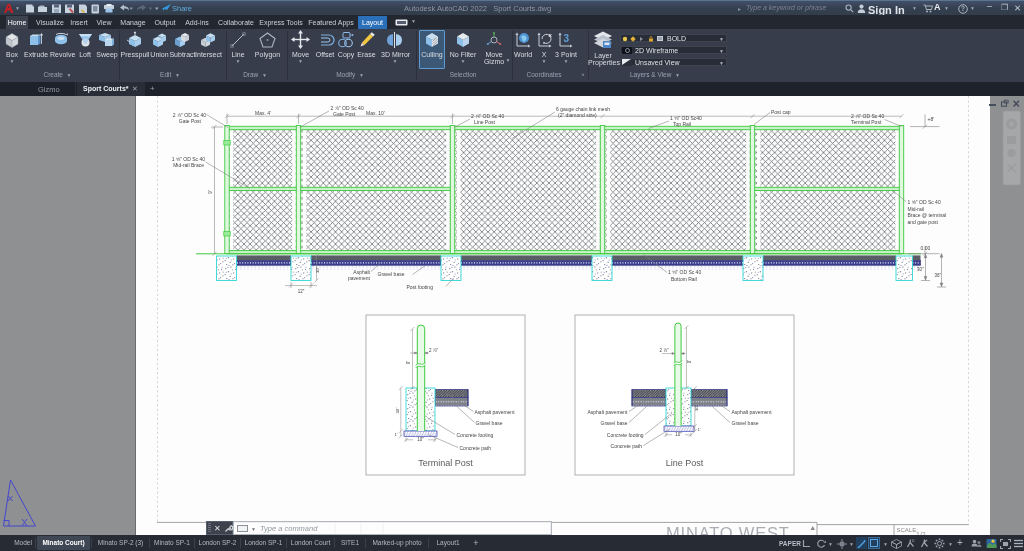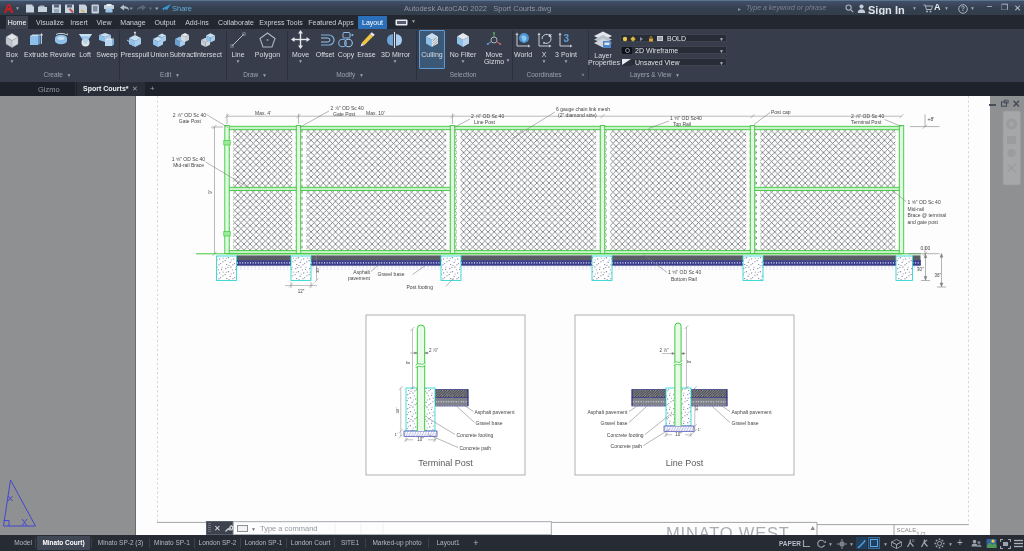"Type a command" span.abs { font-style: none -> italic }
